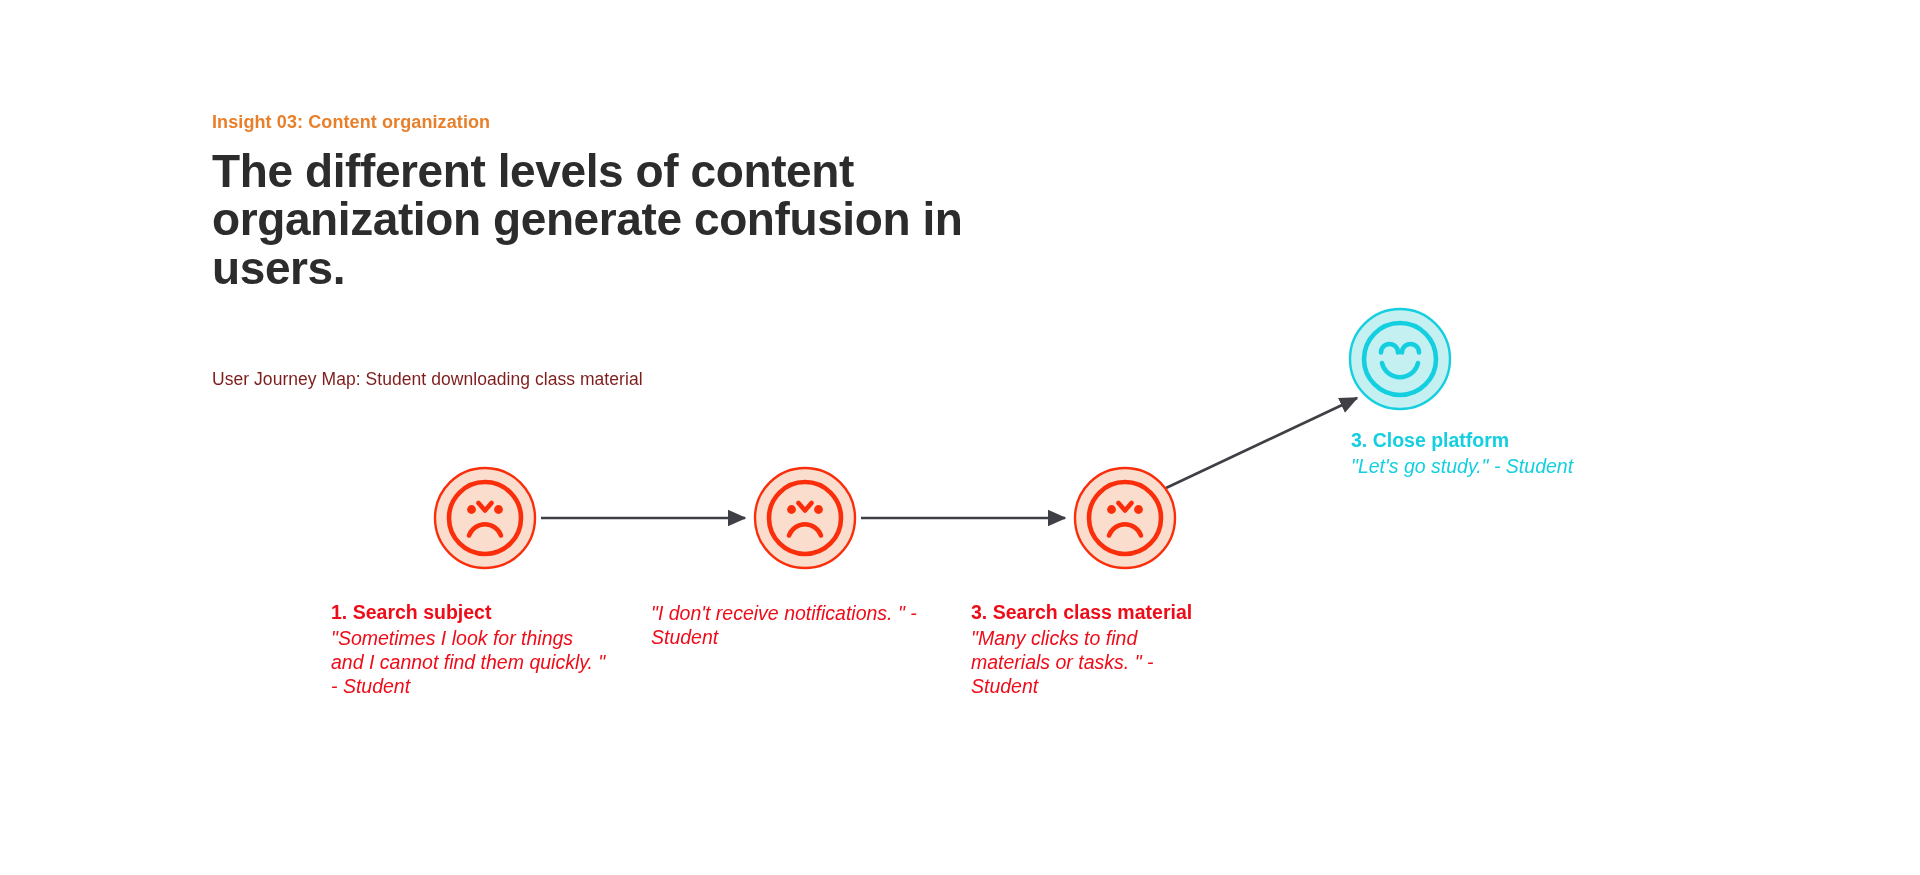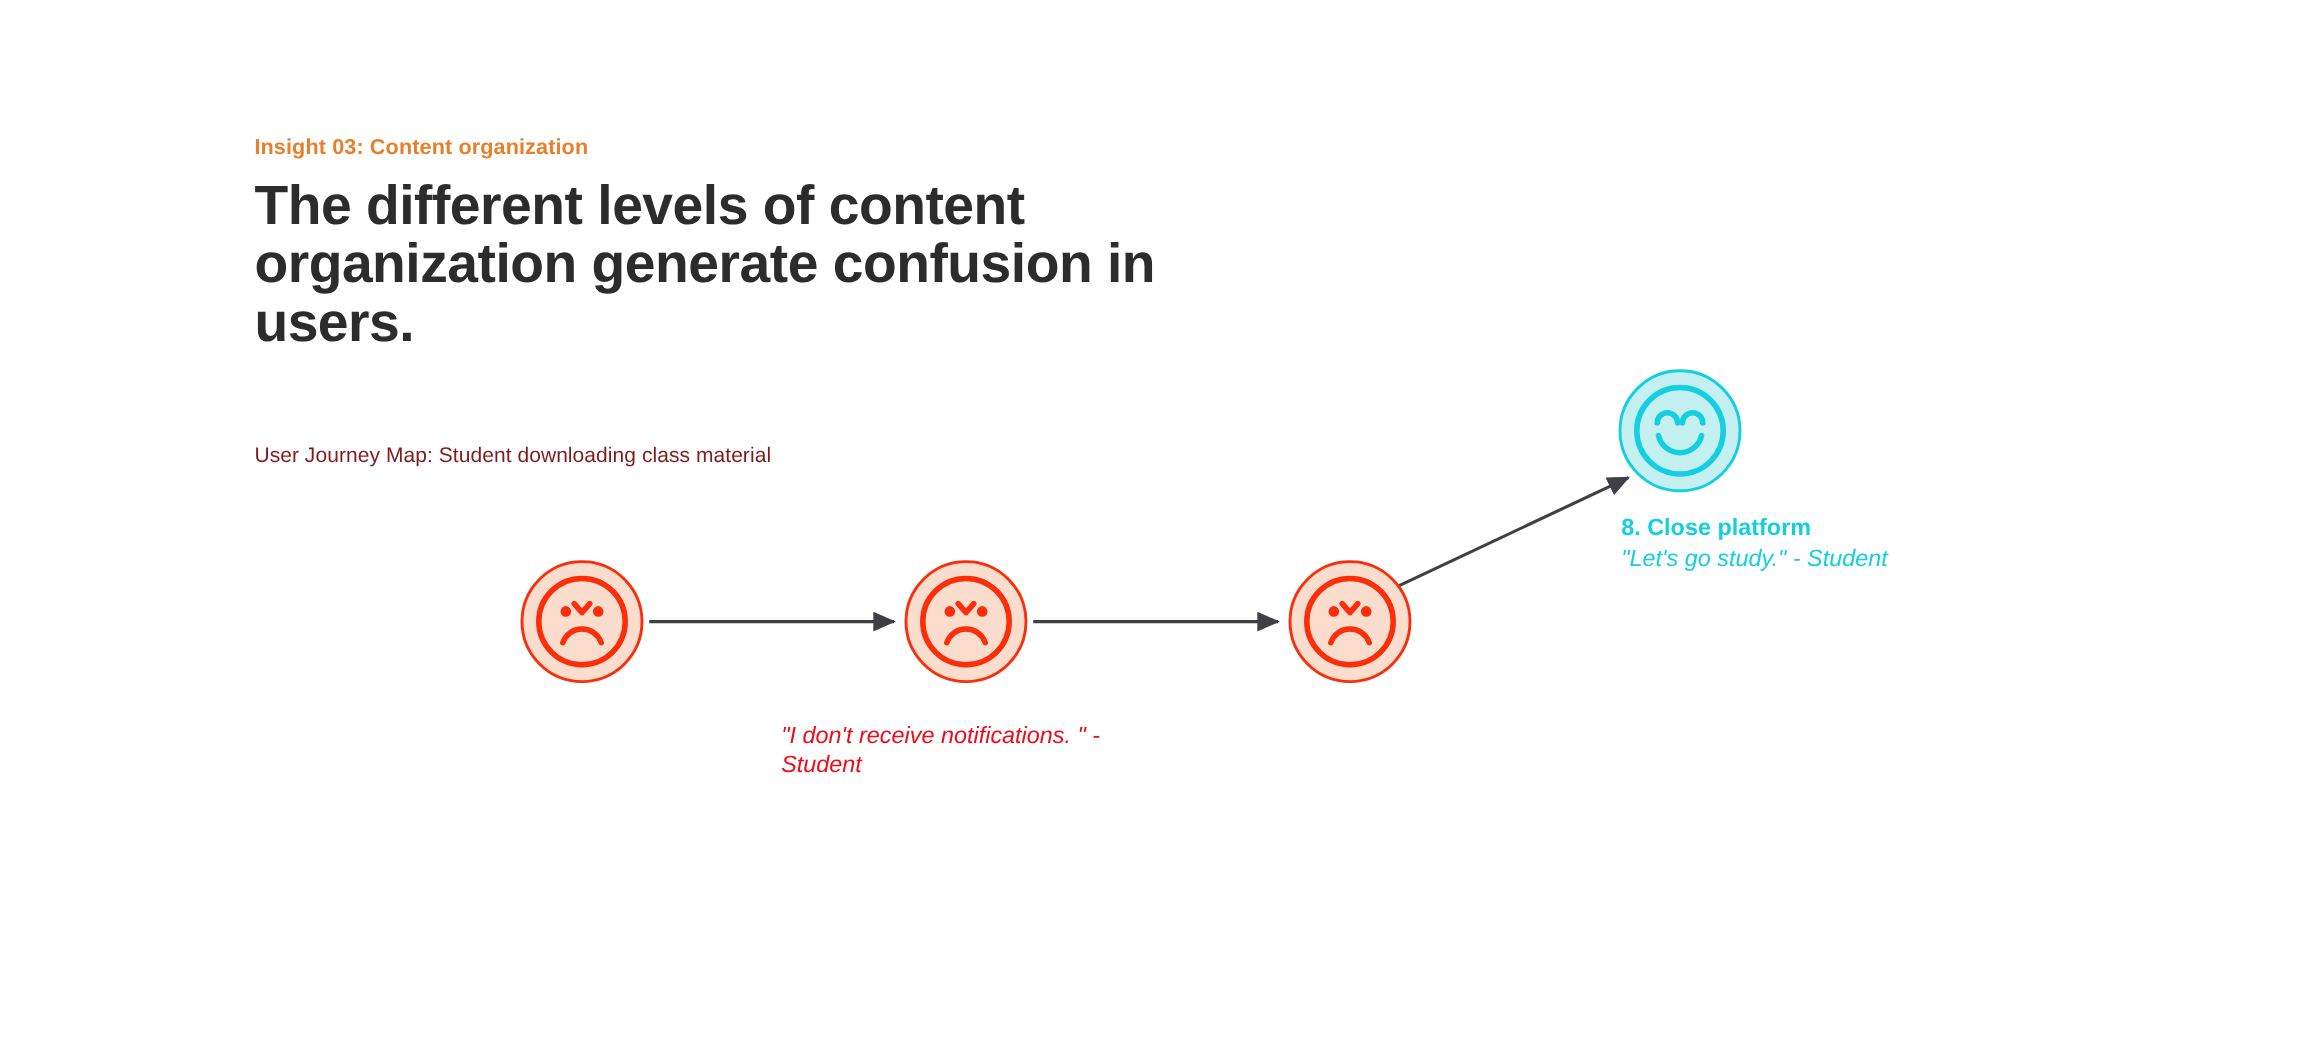"8. Close platform" p.step-title { text: 8 -> 3 }
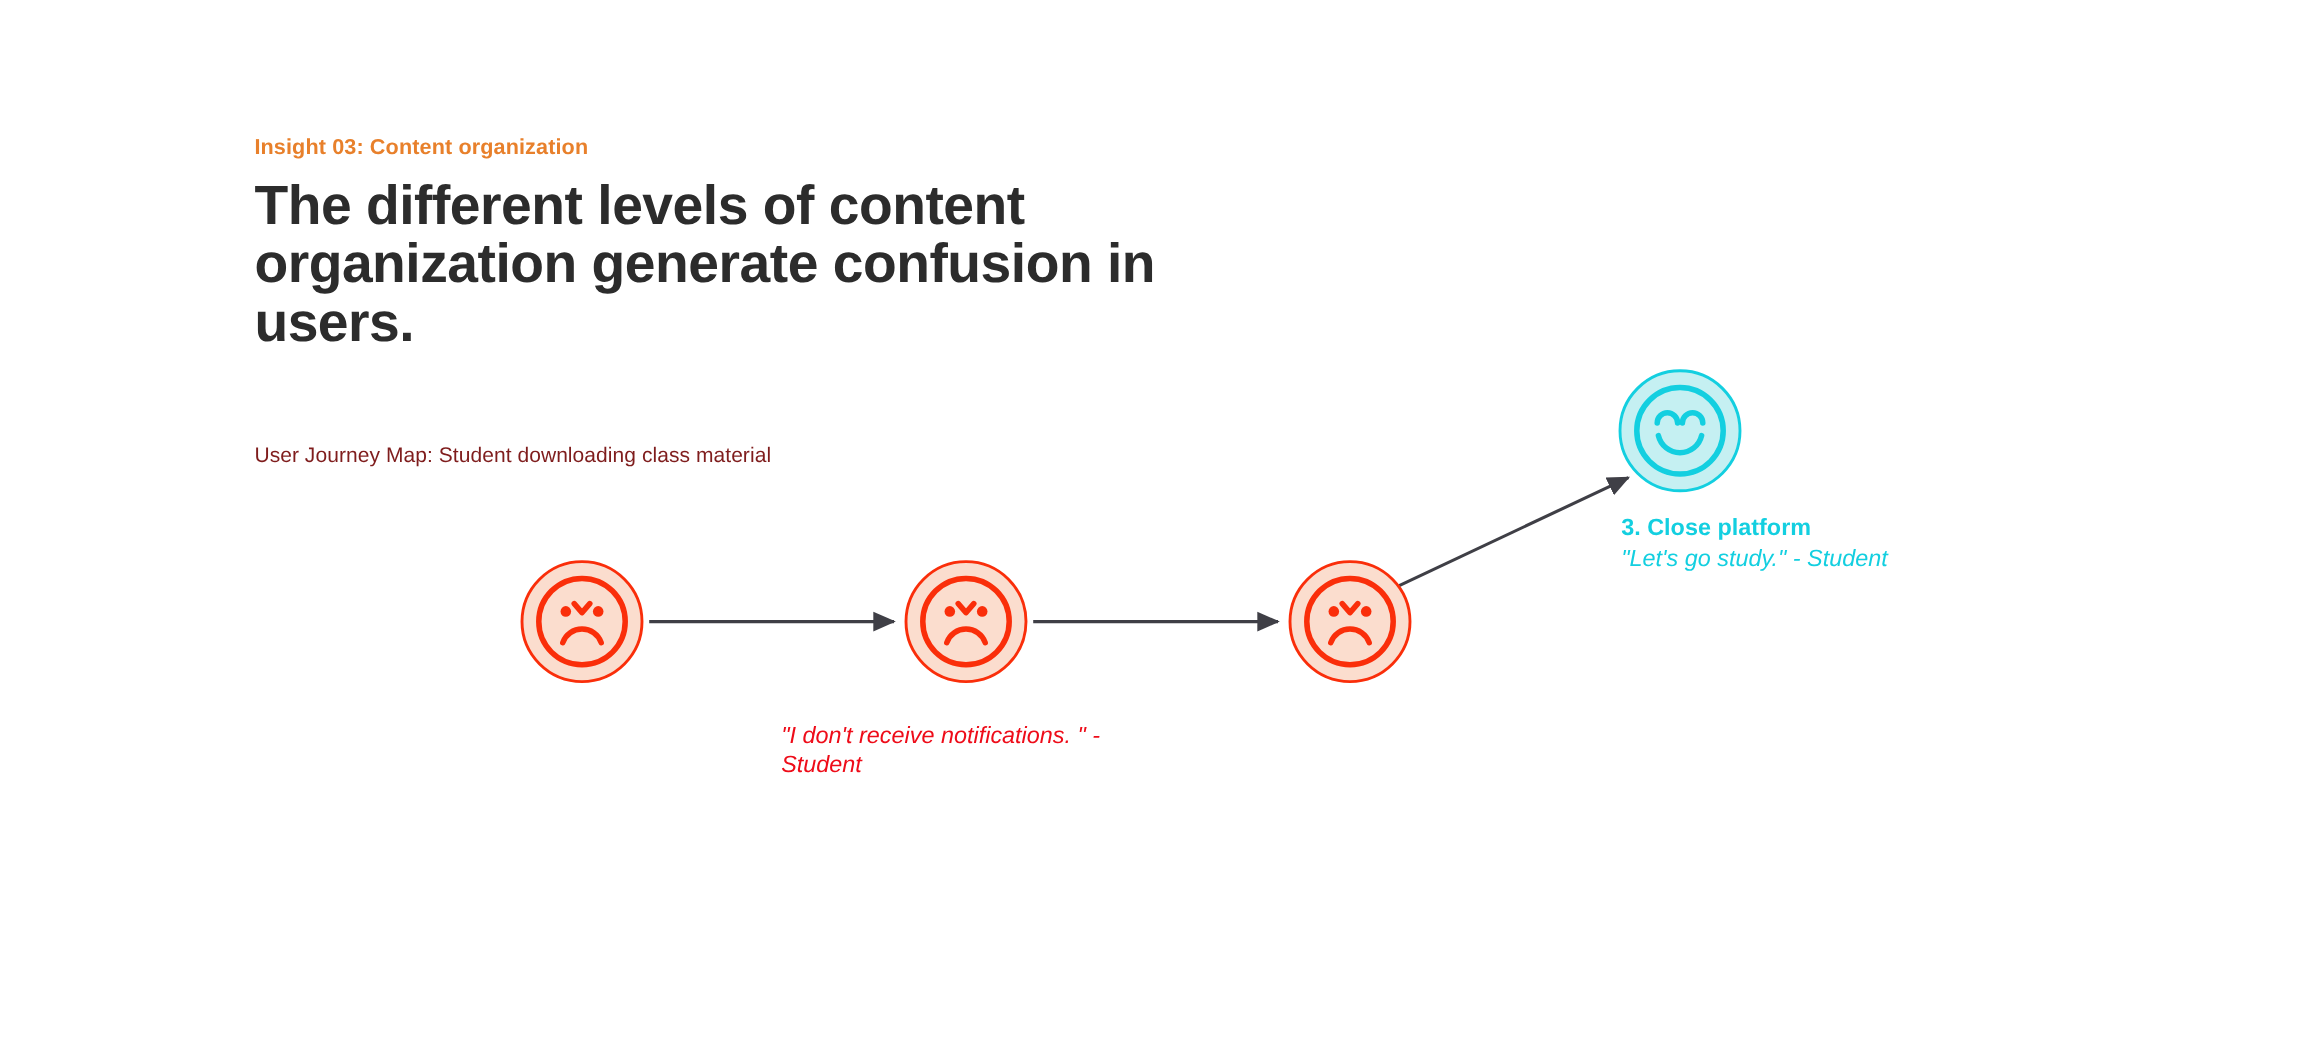"1. Search subject" div.step-caption { html: none -> <div> <p>1. Search subject</p> <p>"Sometimes I look for things and I cannot find them quickly. " - Student</p> </div> }
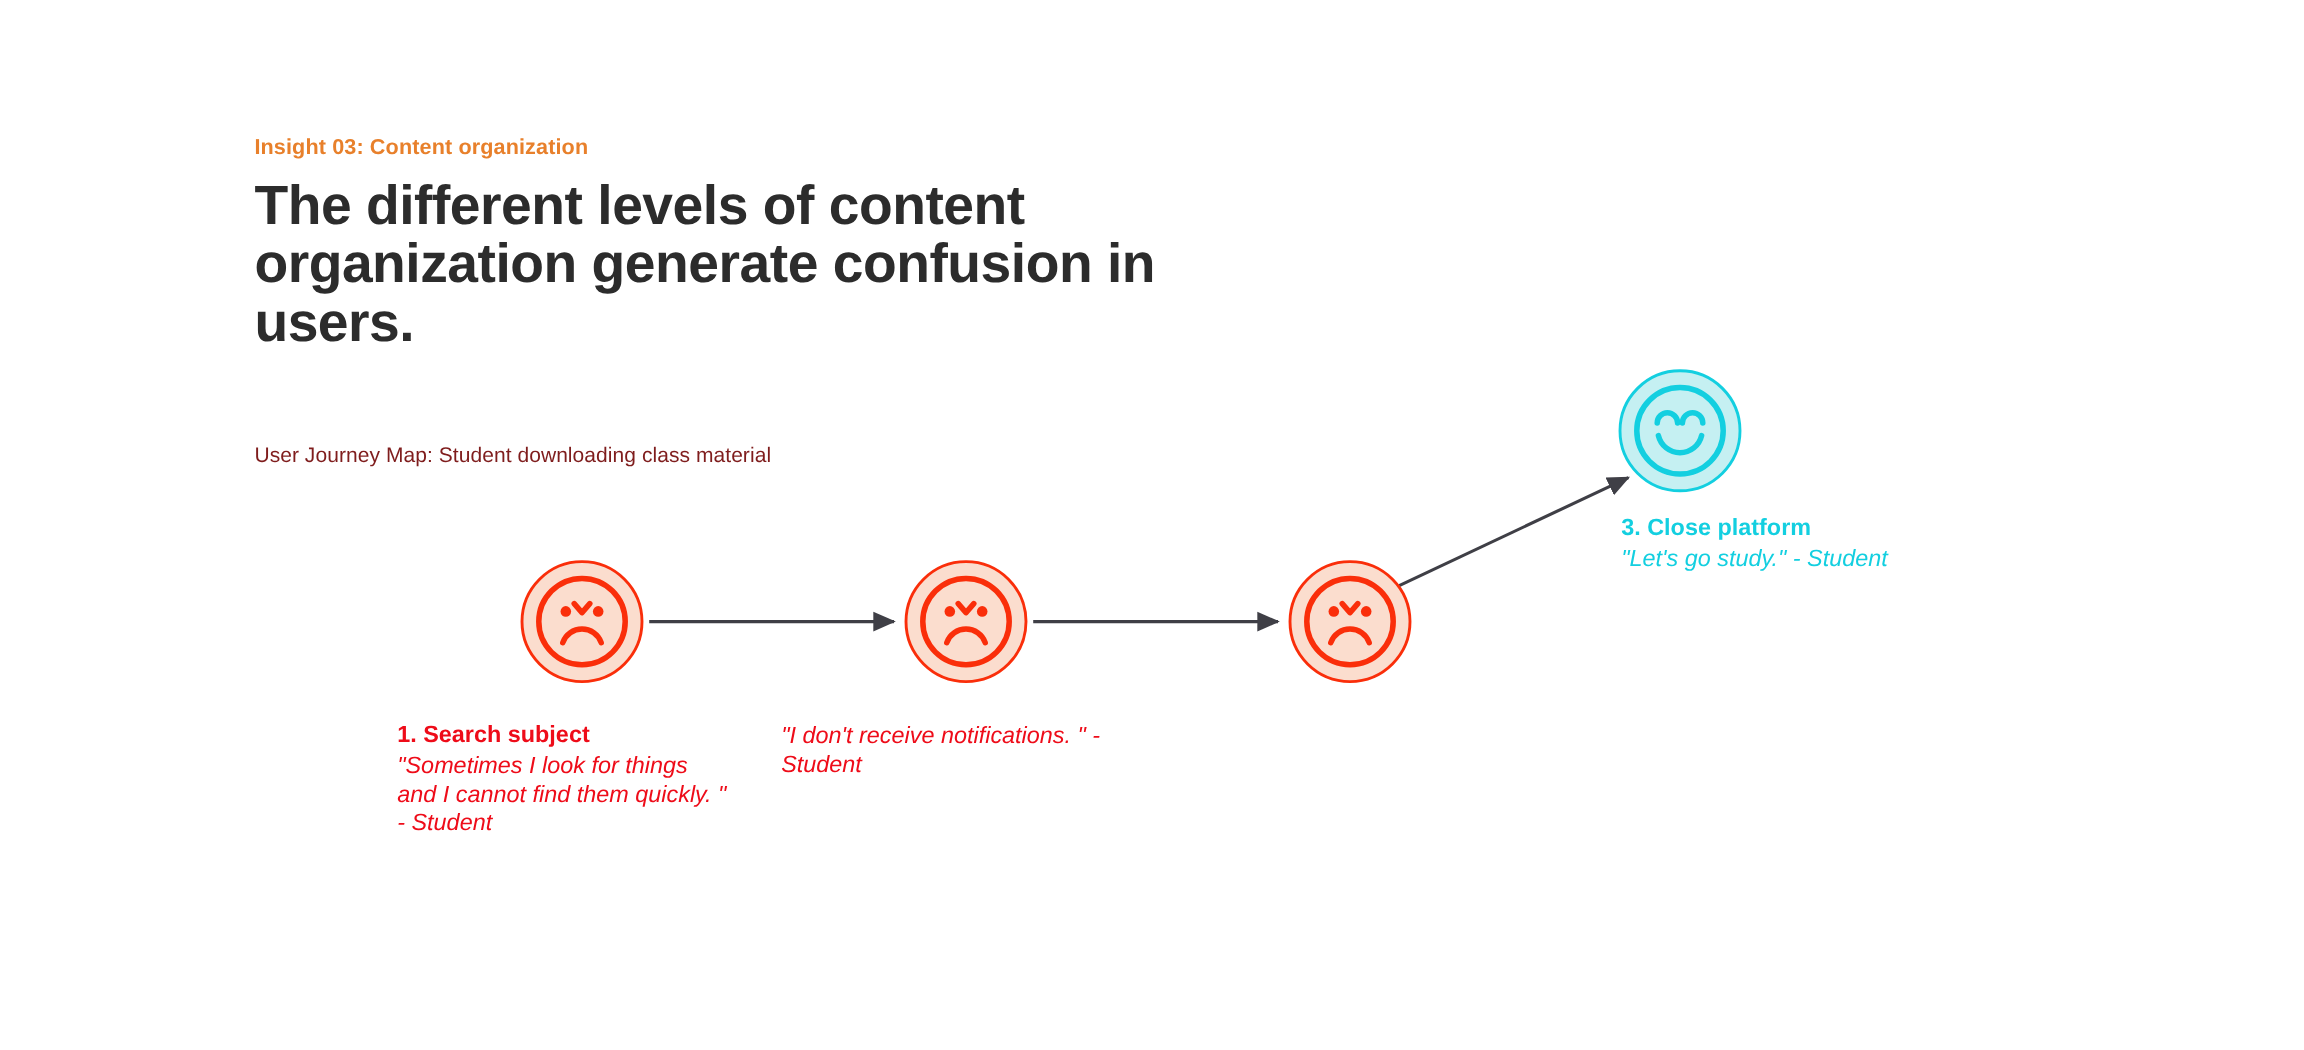"3. Search class material" div.step-caption { html: none -> <div> <p>3. Search class material</p> <p>"Many clicks to find materials or tasks. " - Student</p> </div> }
